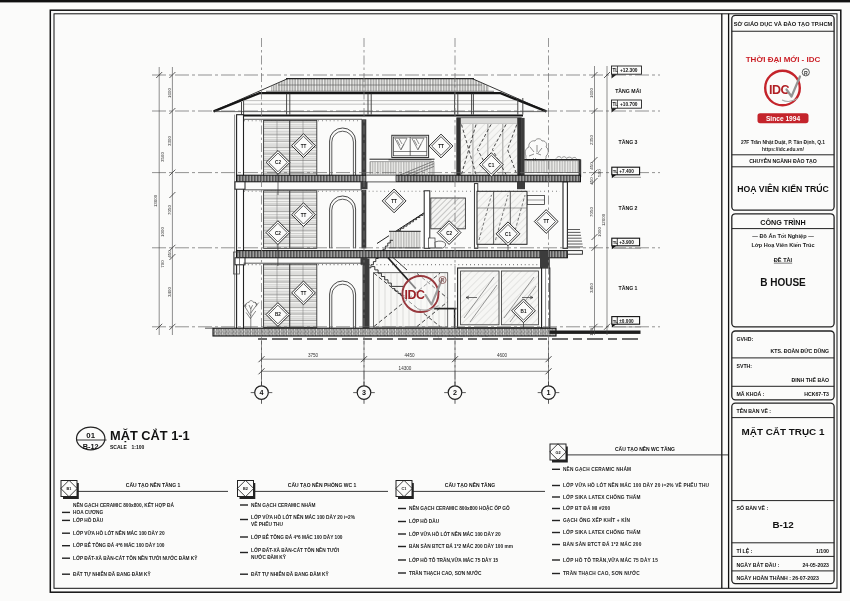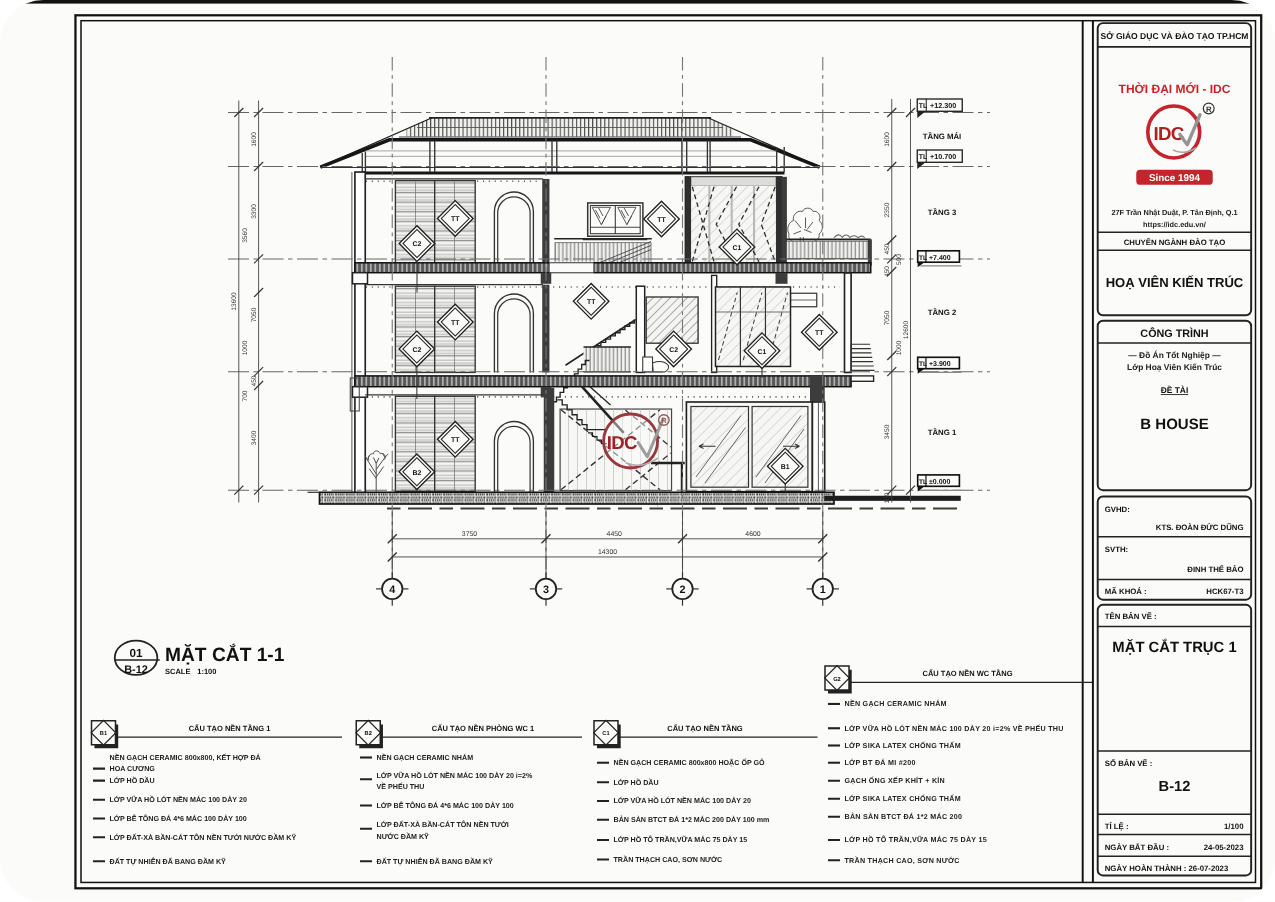"THỜI ĐẠI MỚI - IDC" #sheet { border-radius: 29px -> none }
